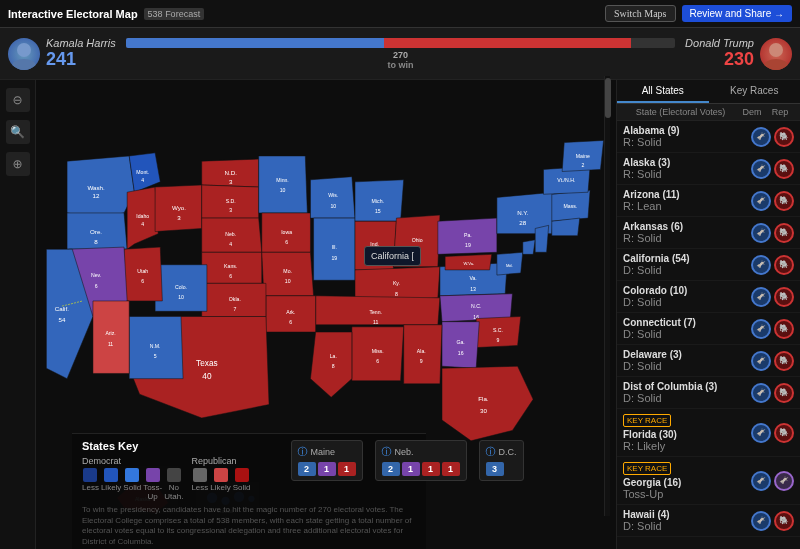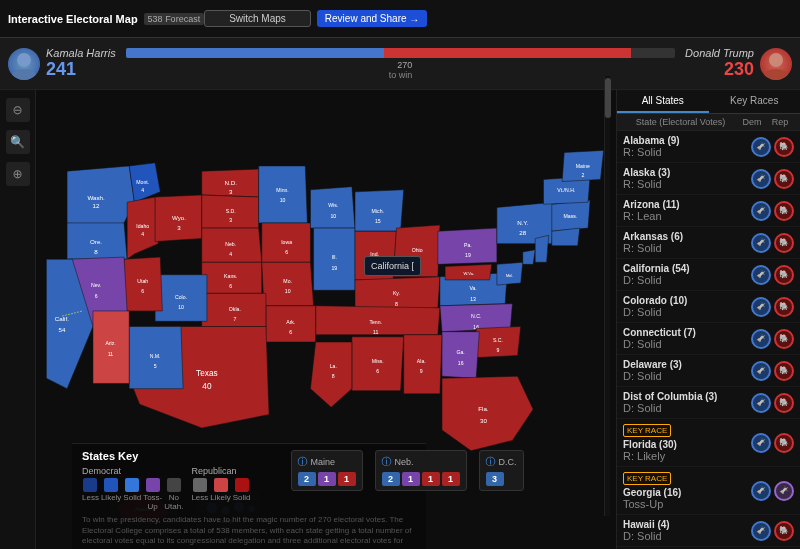"Interactive Electoral Map" .header { height: 38px -> 28px; justify-content: flex-start -> space-between }
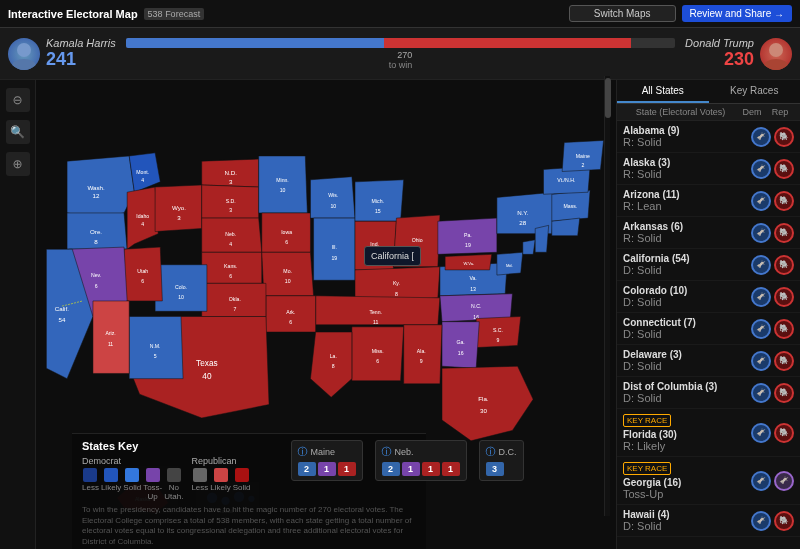"Switch Maps" .btn-switch { font-family: none -> Liberation Serif, serif; padding: 2px 24px -> 2px 8px }
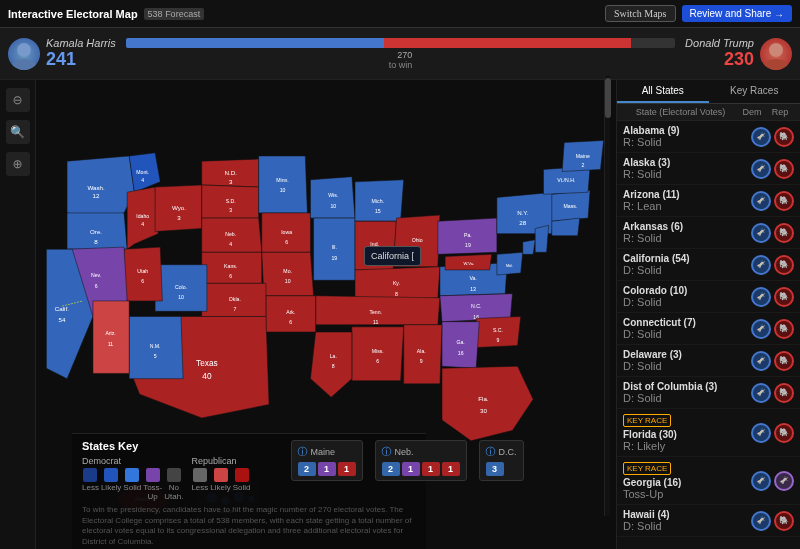"270" .vote-270 { font-weight: none -> bold; text-align: right -> center }
